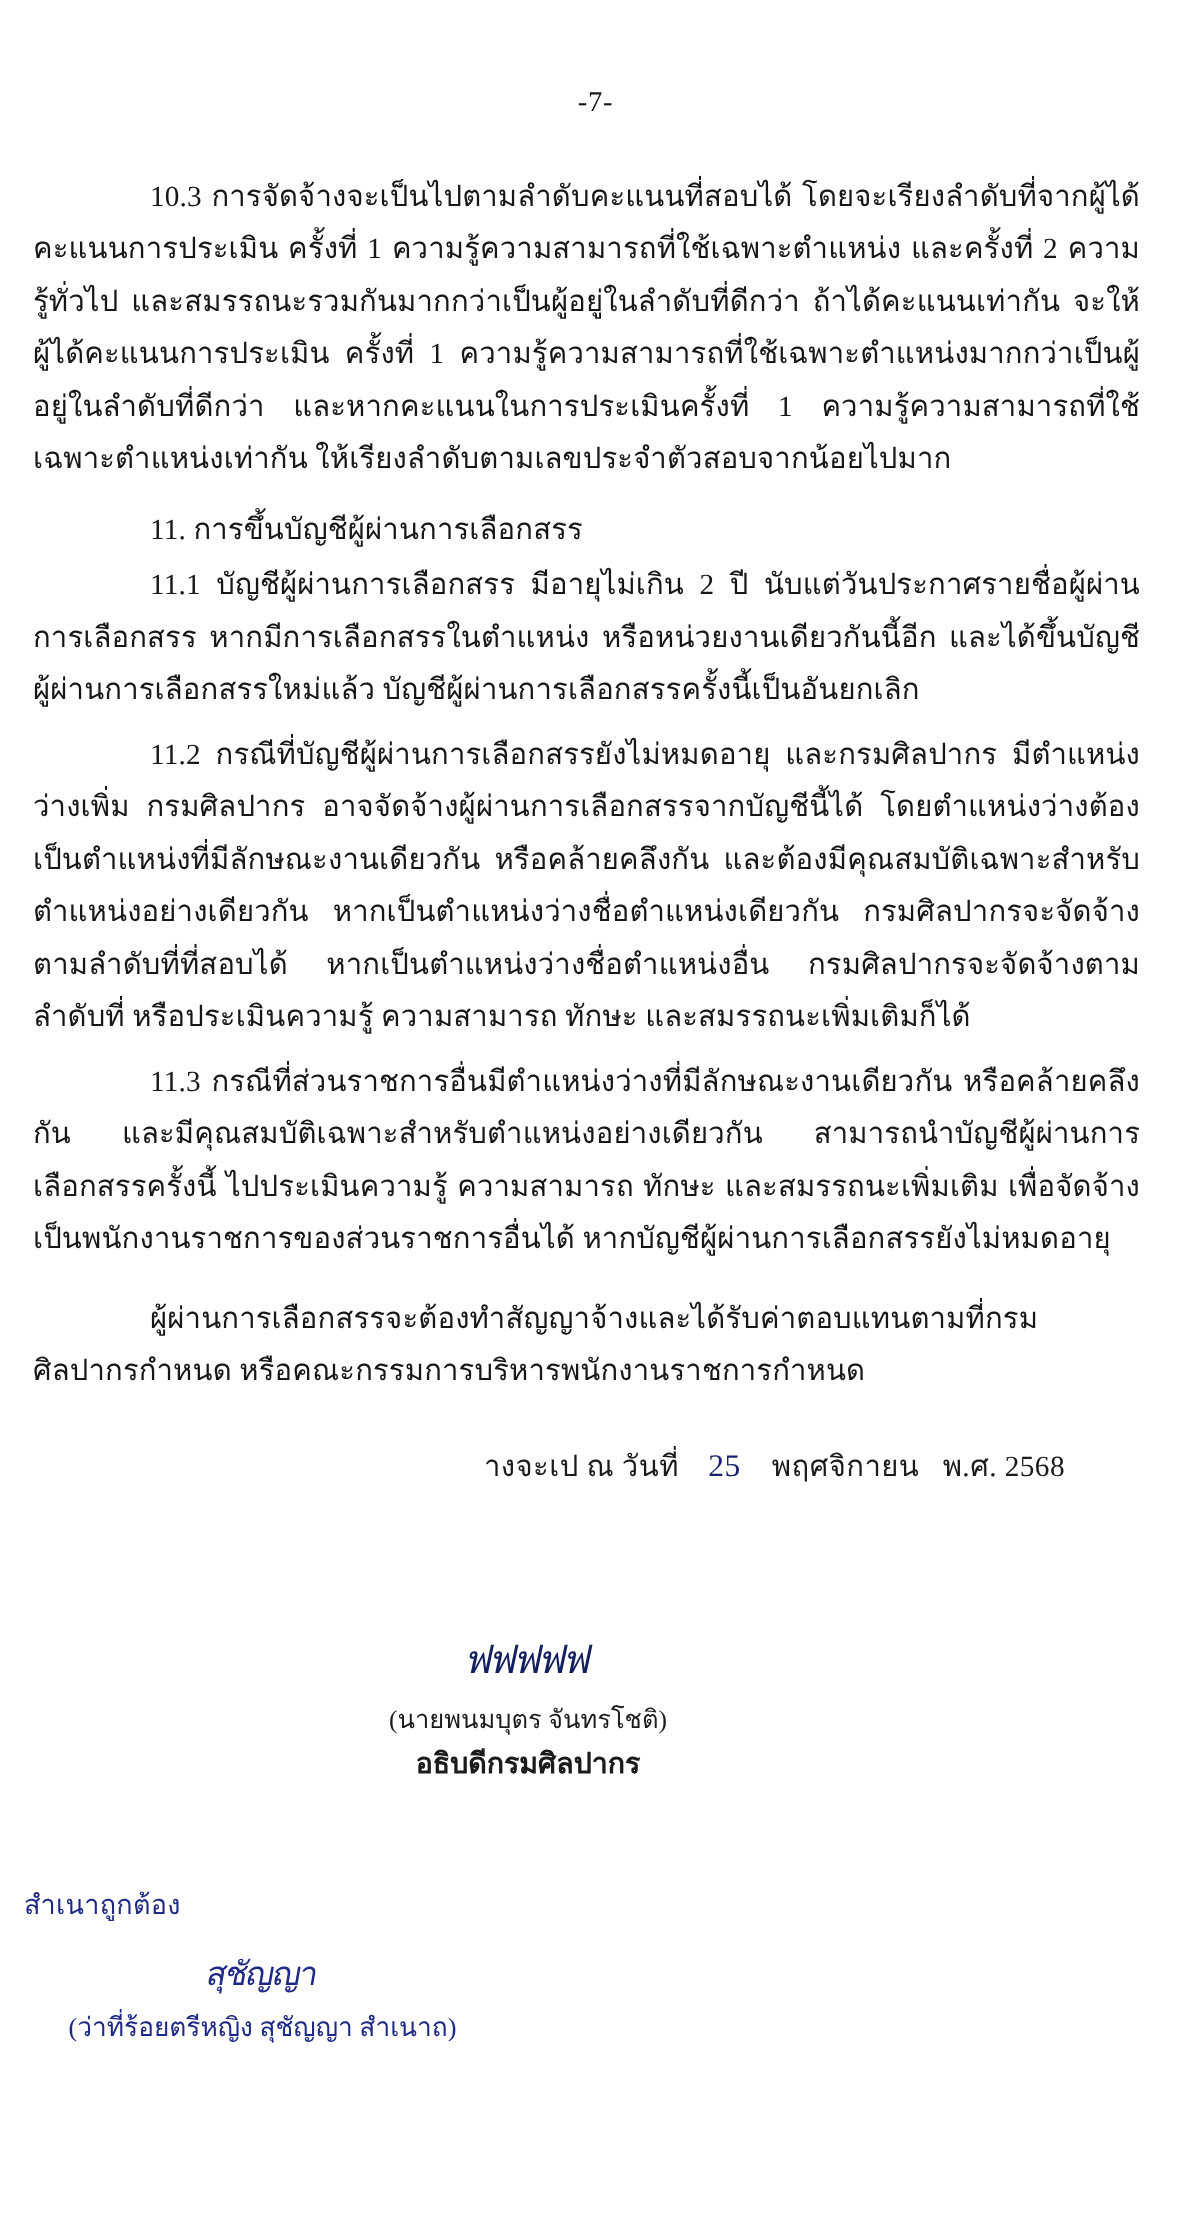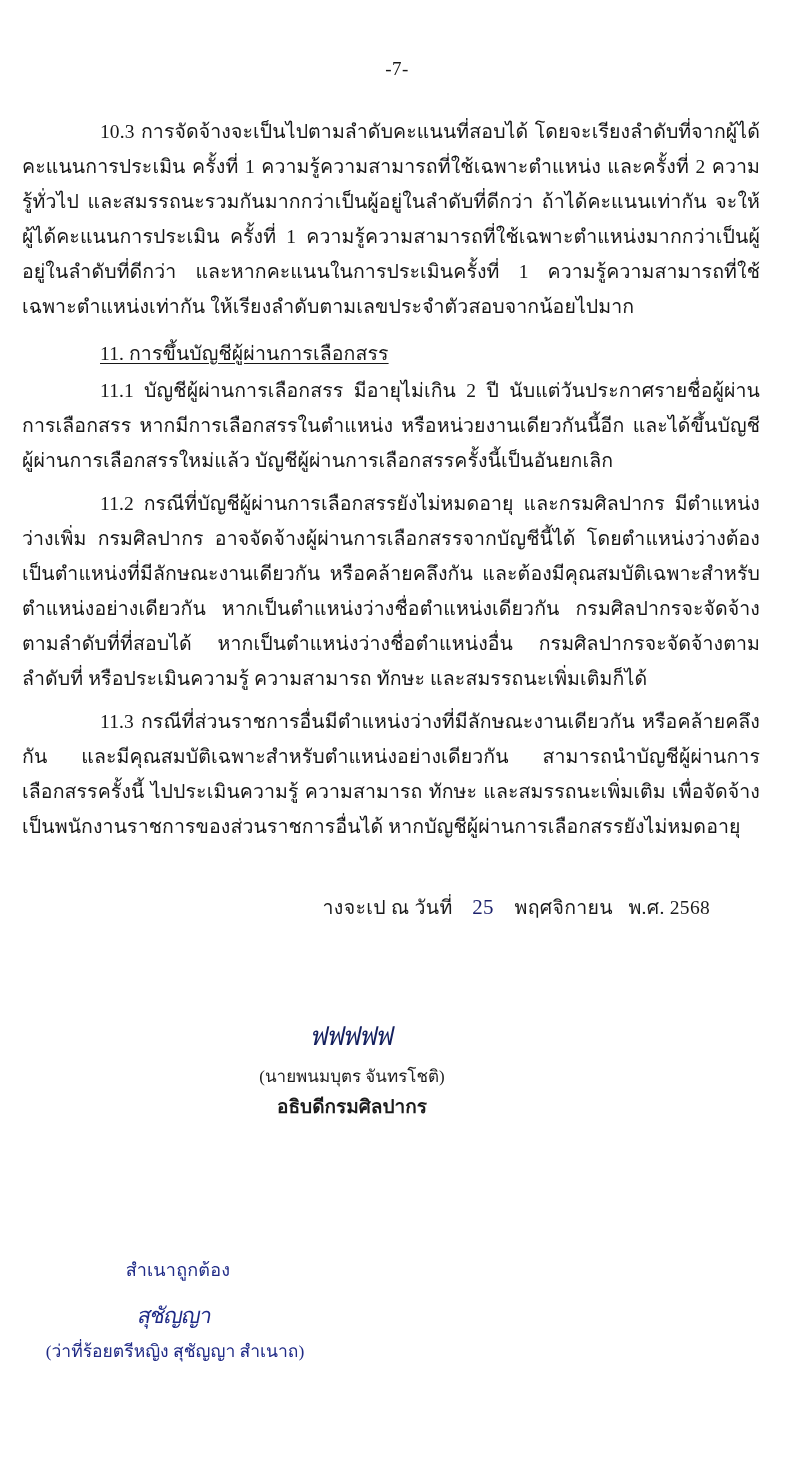"11. การขึ้นบัญชีผู้ผ่านการเลือกสรร" .heading-u { text-decoration: underline -> none }
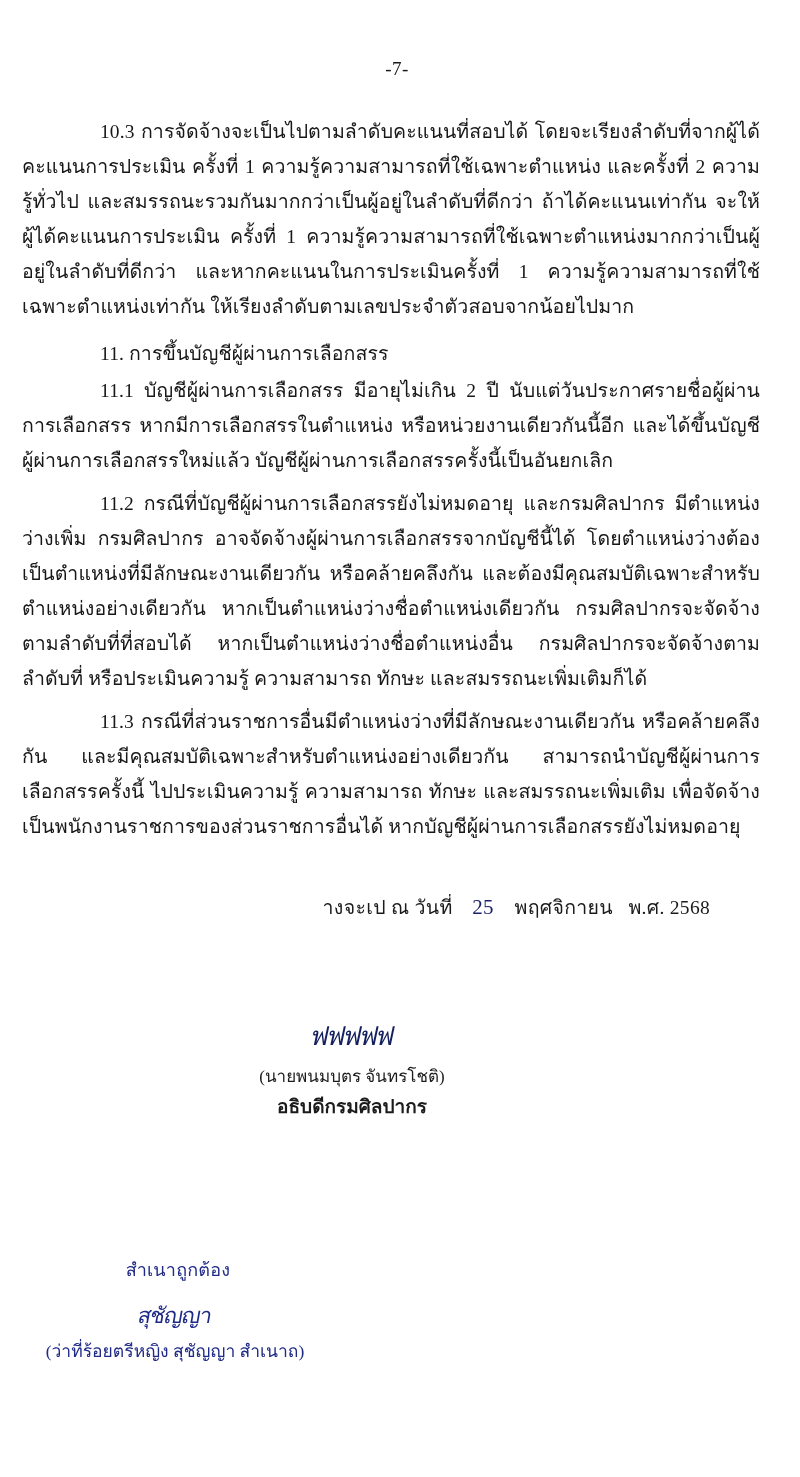"ผู้ผ่านการเลือกสรรจะต้องทำสัญญาจ้างและได" p.para { html: none -> <p> <span></span><span>ผู้ผ่านการเลือกสรรจะต้องทำสัญญาจ้างและได้รับค่าตอบแทนตามที่กรมศิลปากรกำหนด หรือคณะกรรมการบริหารพนักงานราชการกำหนด</span> </p> }
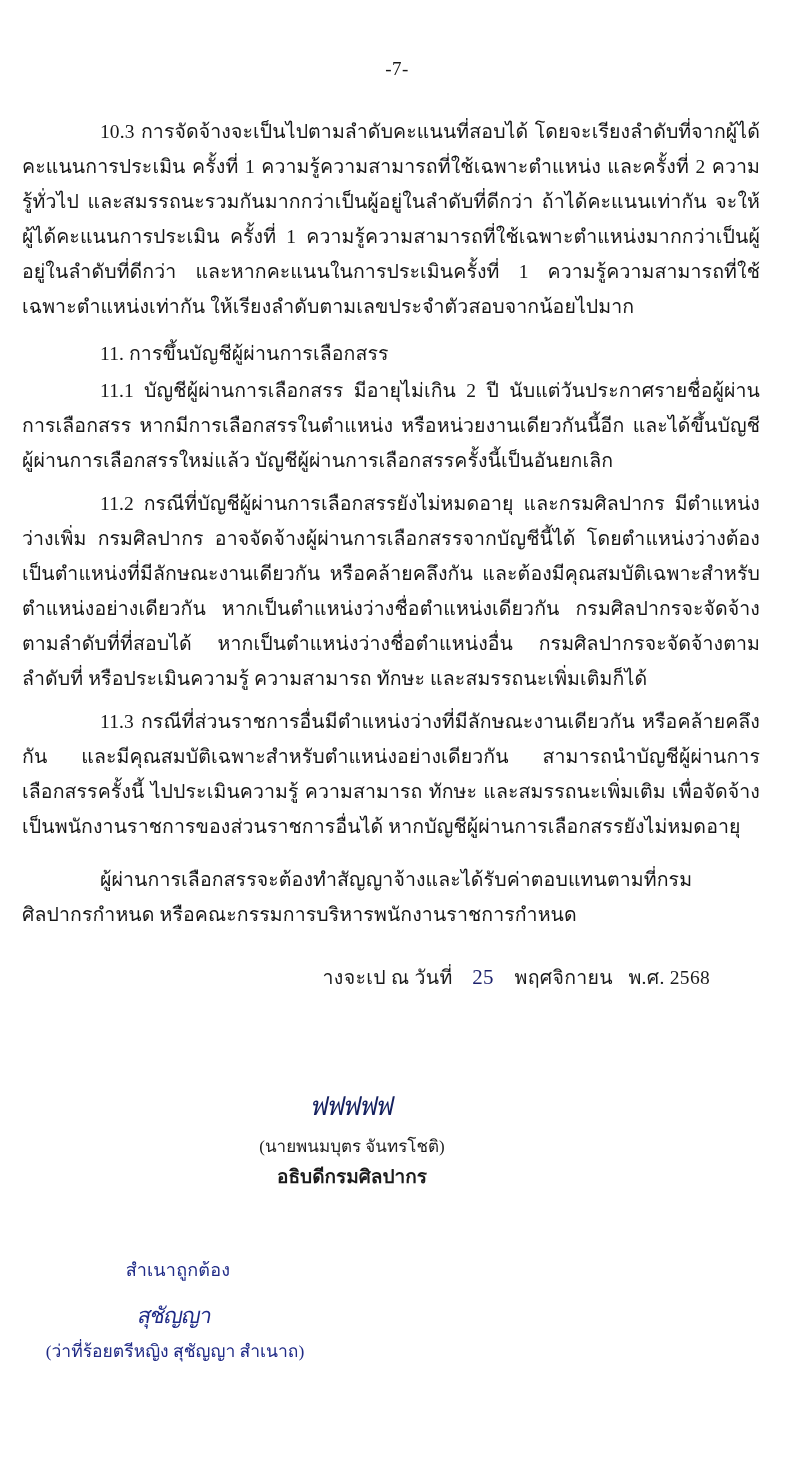"สำเนาถูกต้อง" .certify .c-head { text-align: center -> left }
